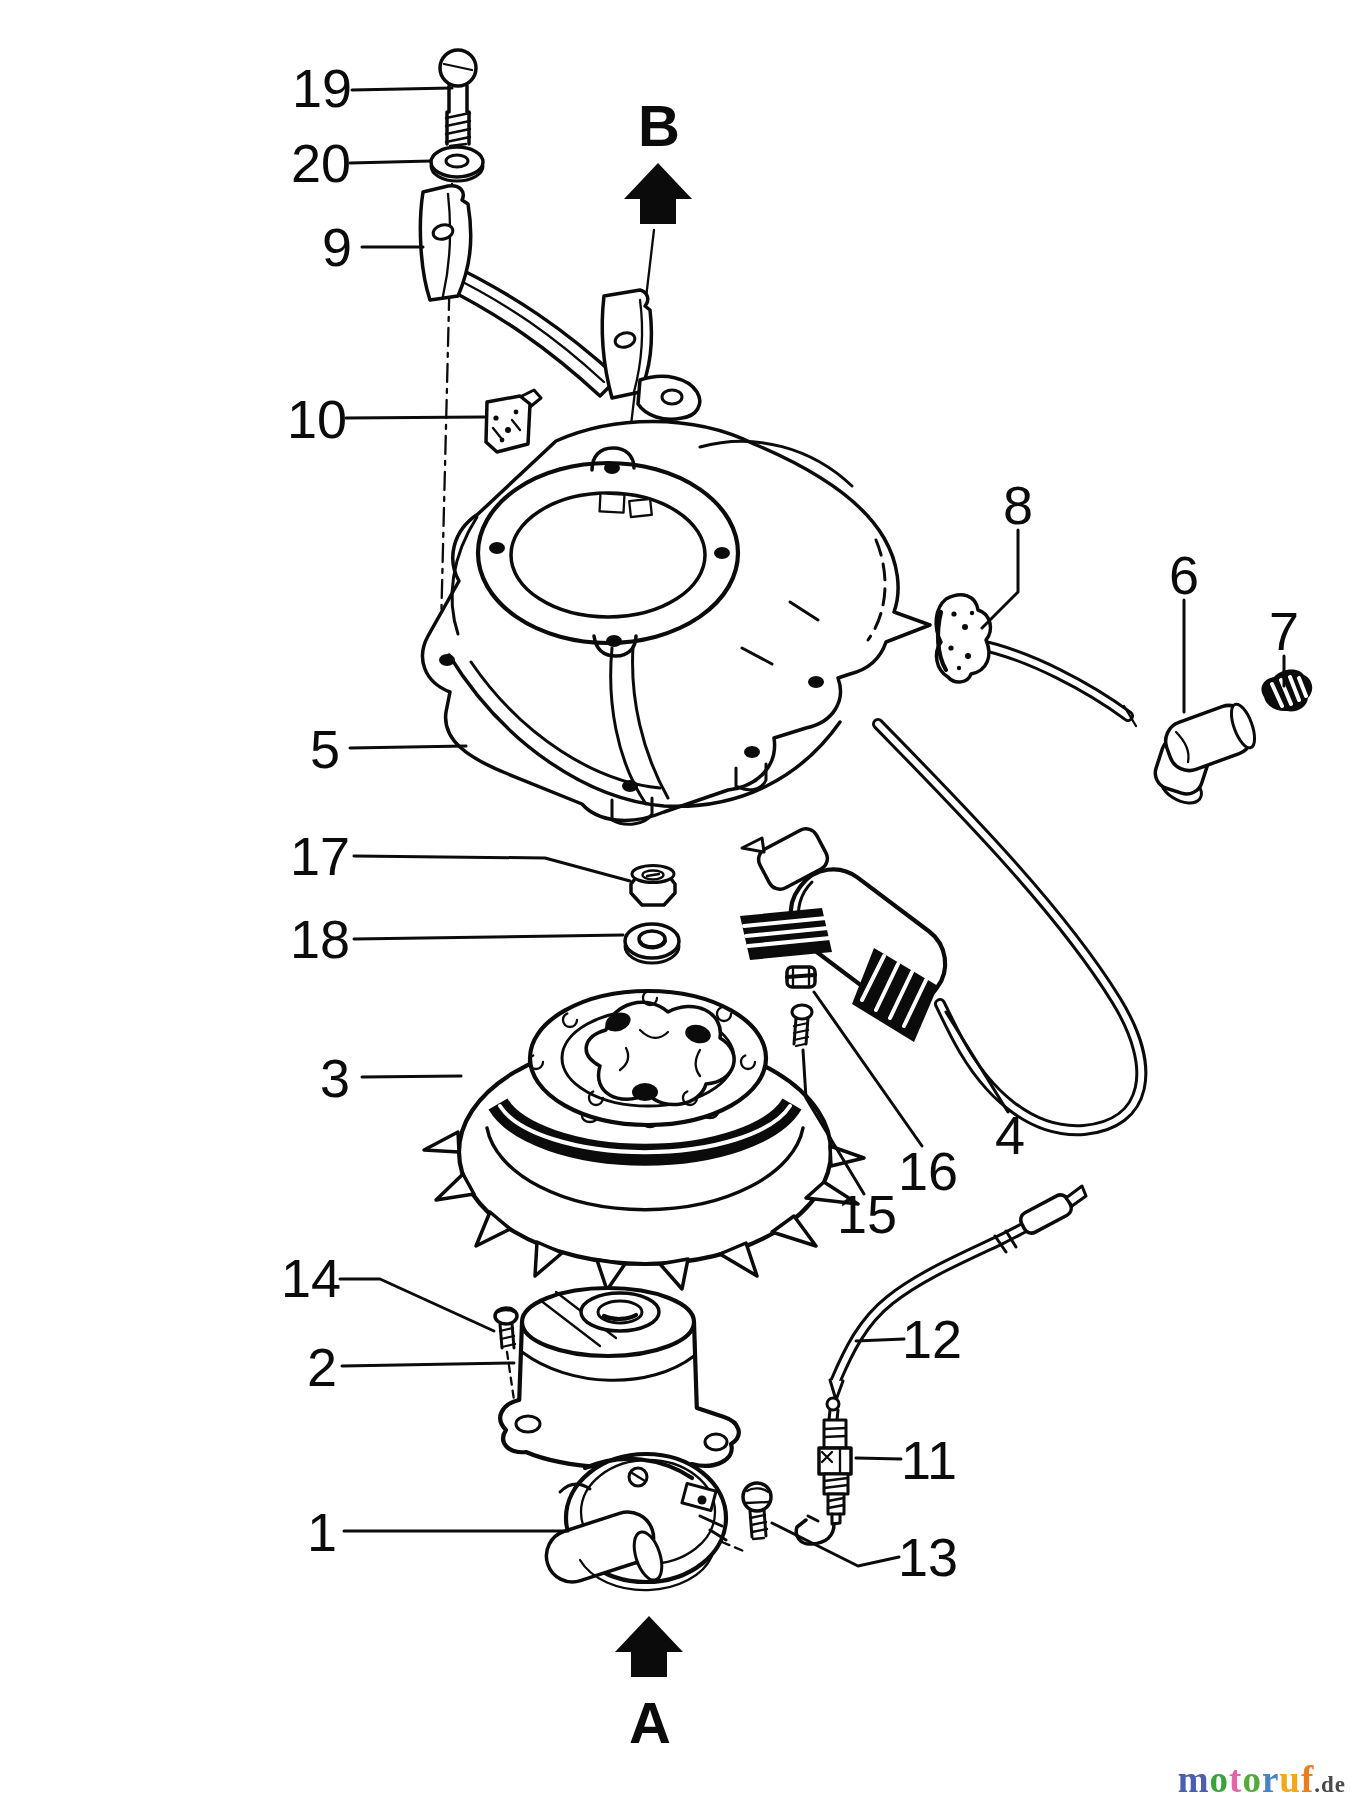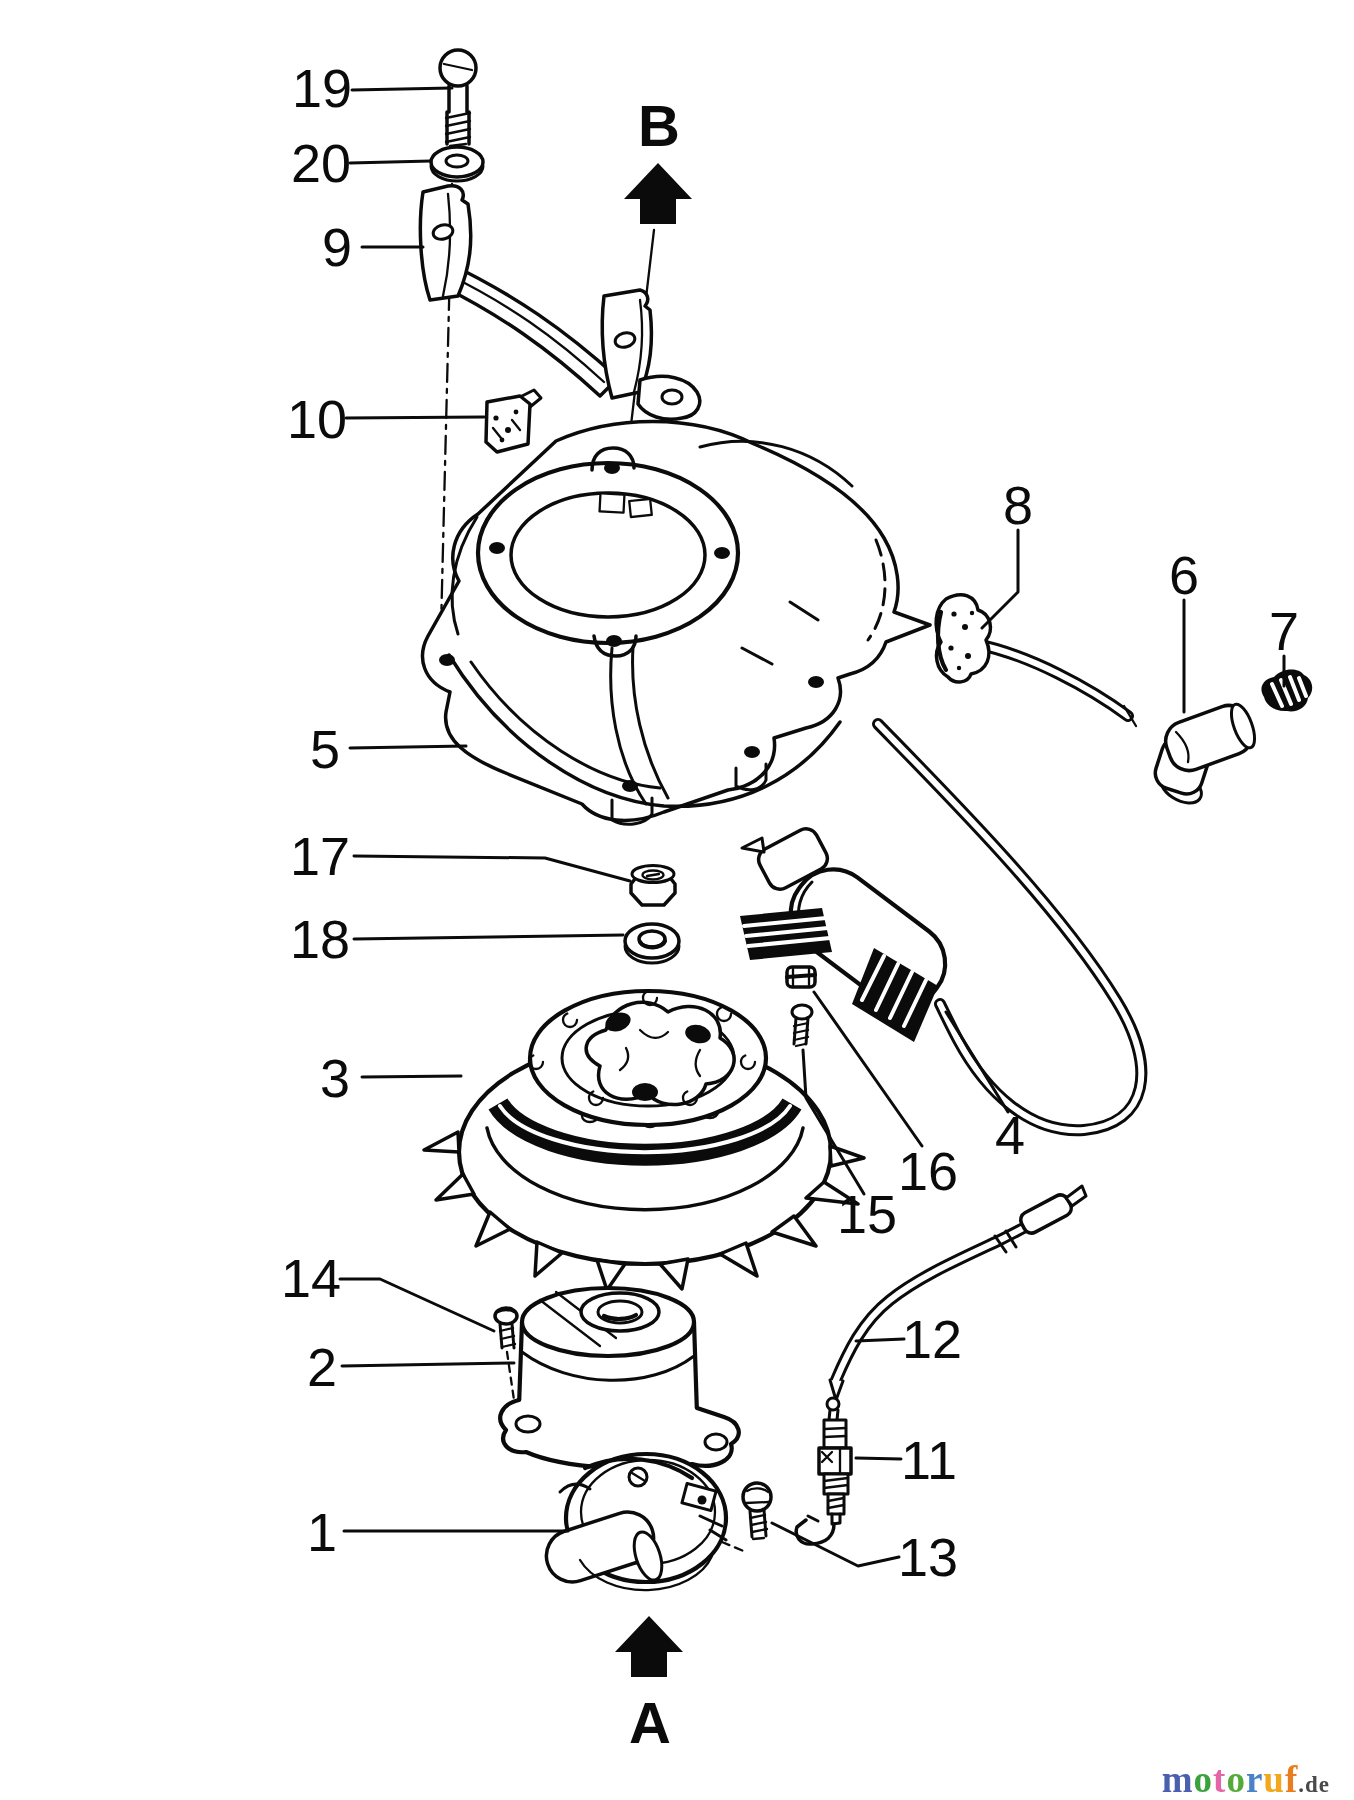"motoruf.de" .watermark { right: 24px -> 8px }
